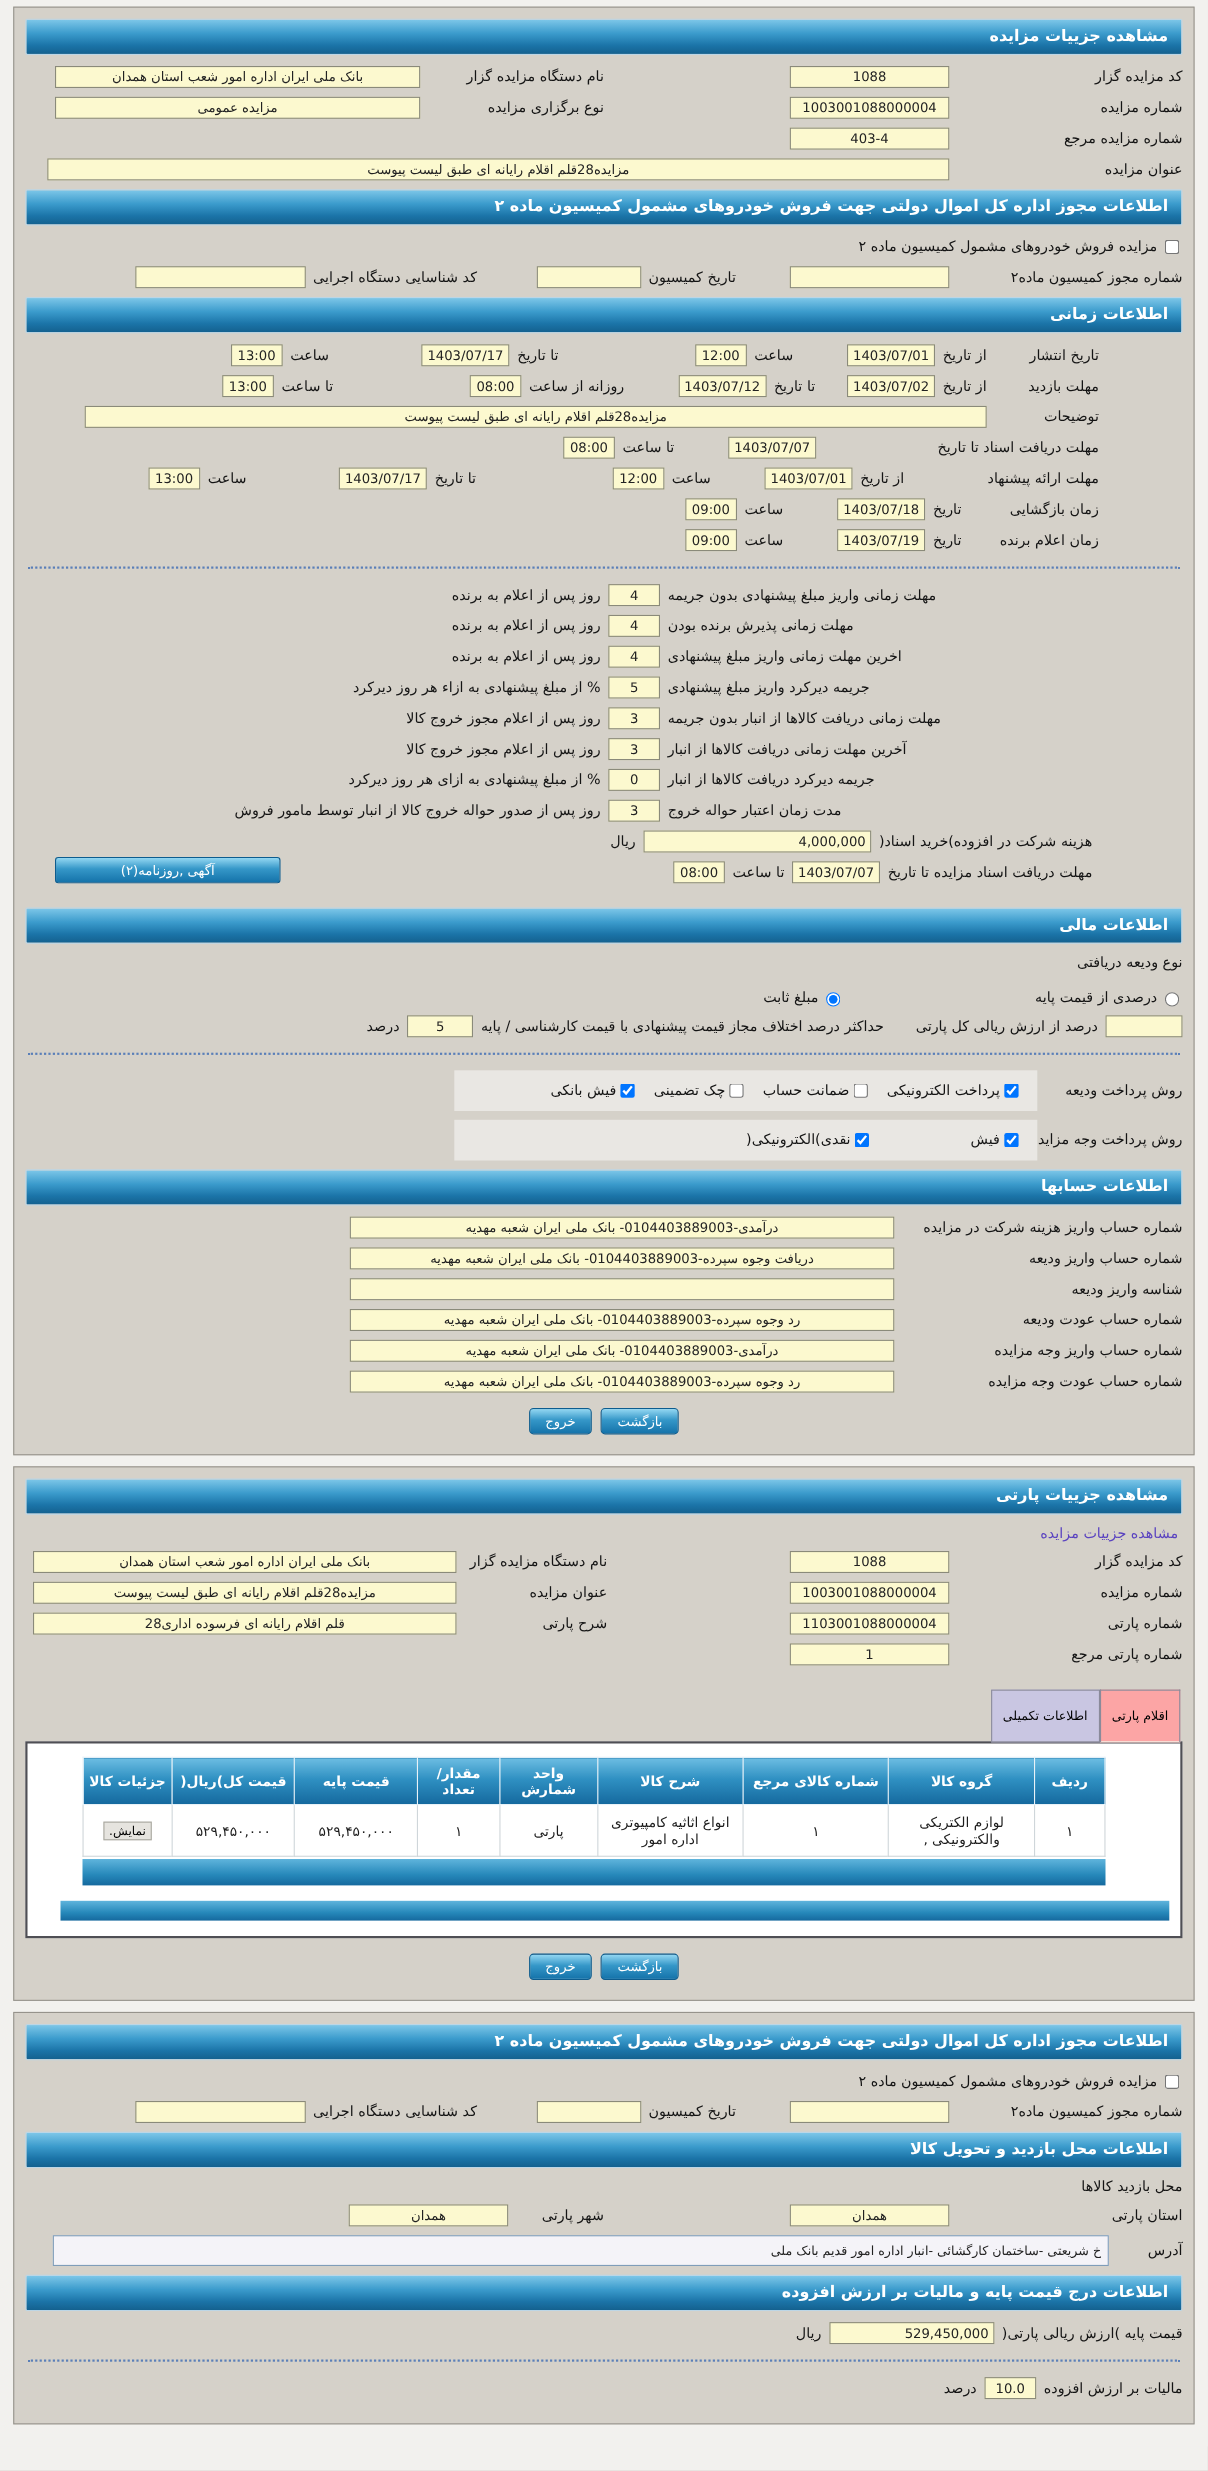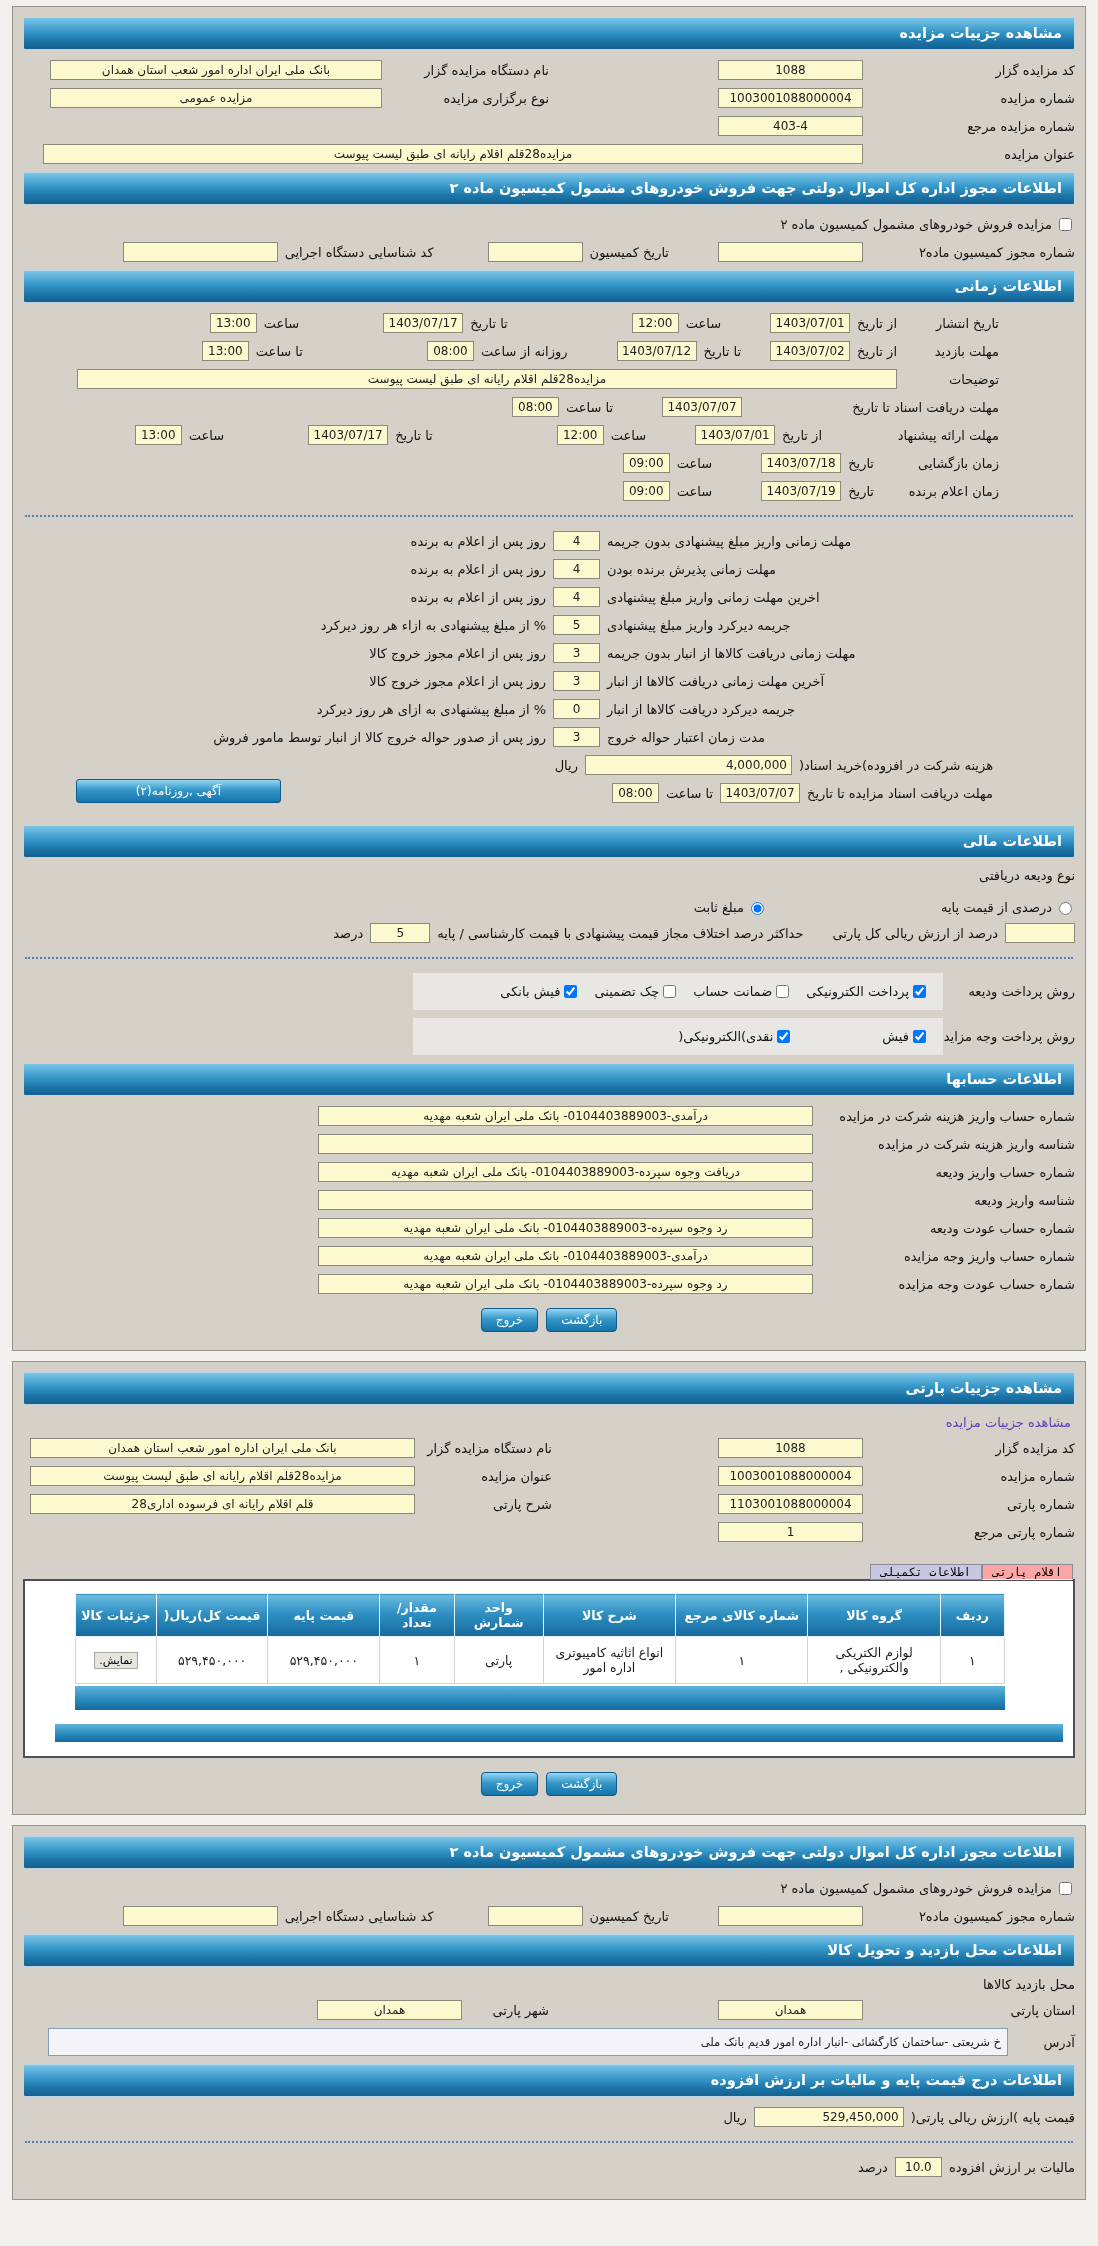"آگهی ,روزنامه(۲)" .ad-btn { left: 46px -> 20px }
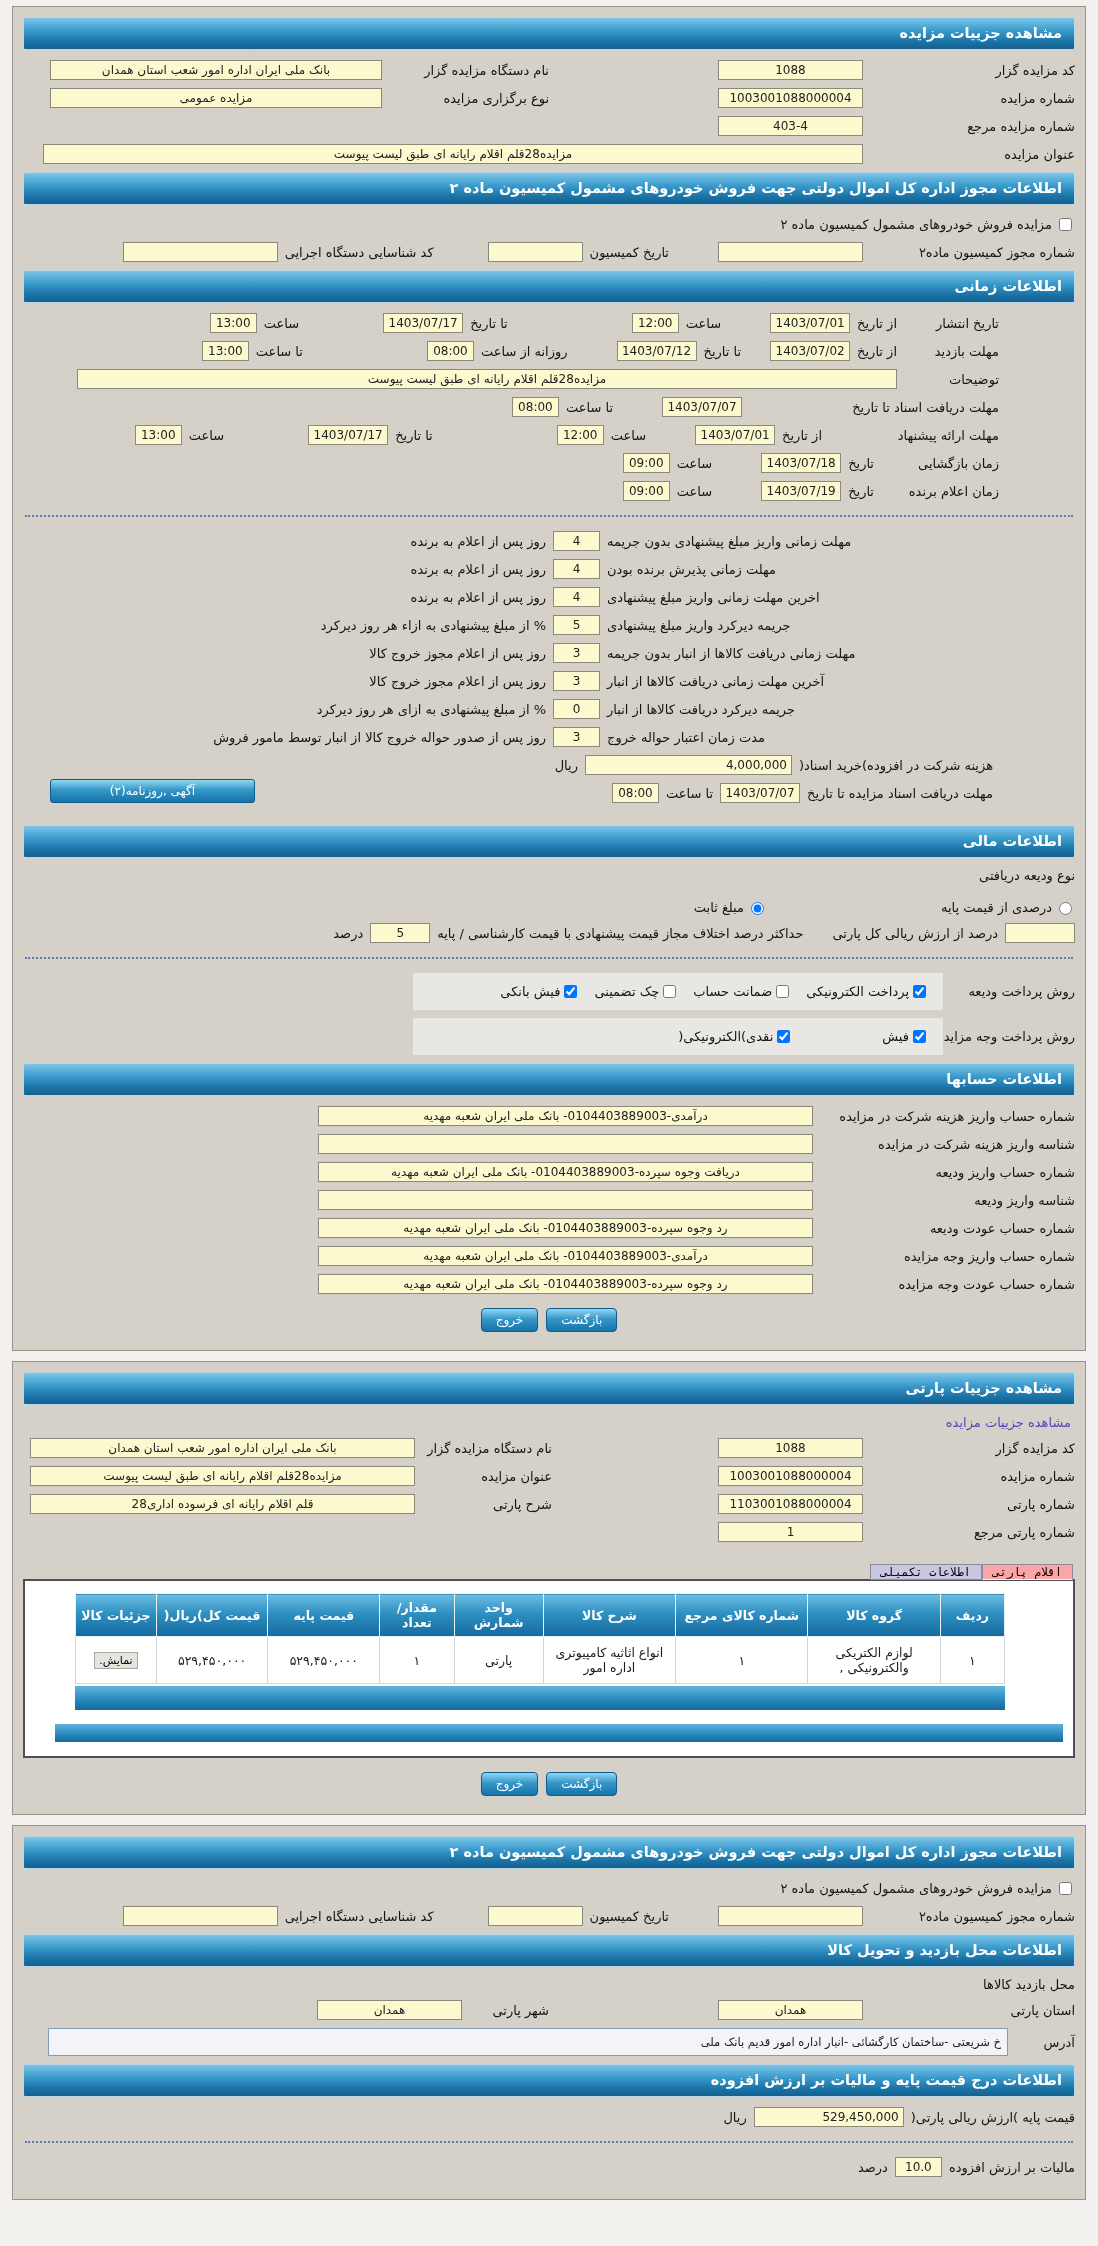"شناسه واریز هزینه شرکت در" div.fr { html: <div> <span>شناسه واریز هزینه شرکت در مزایده</span> <input> </div> -> none }
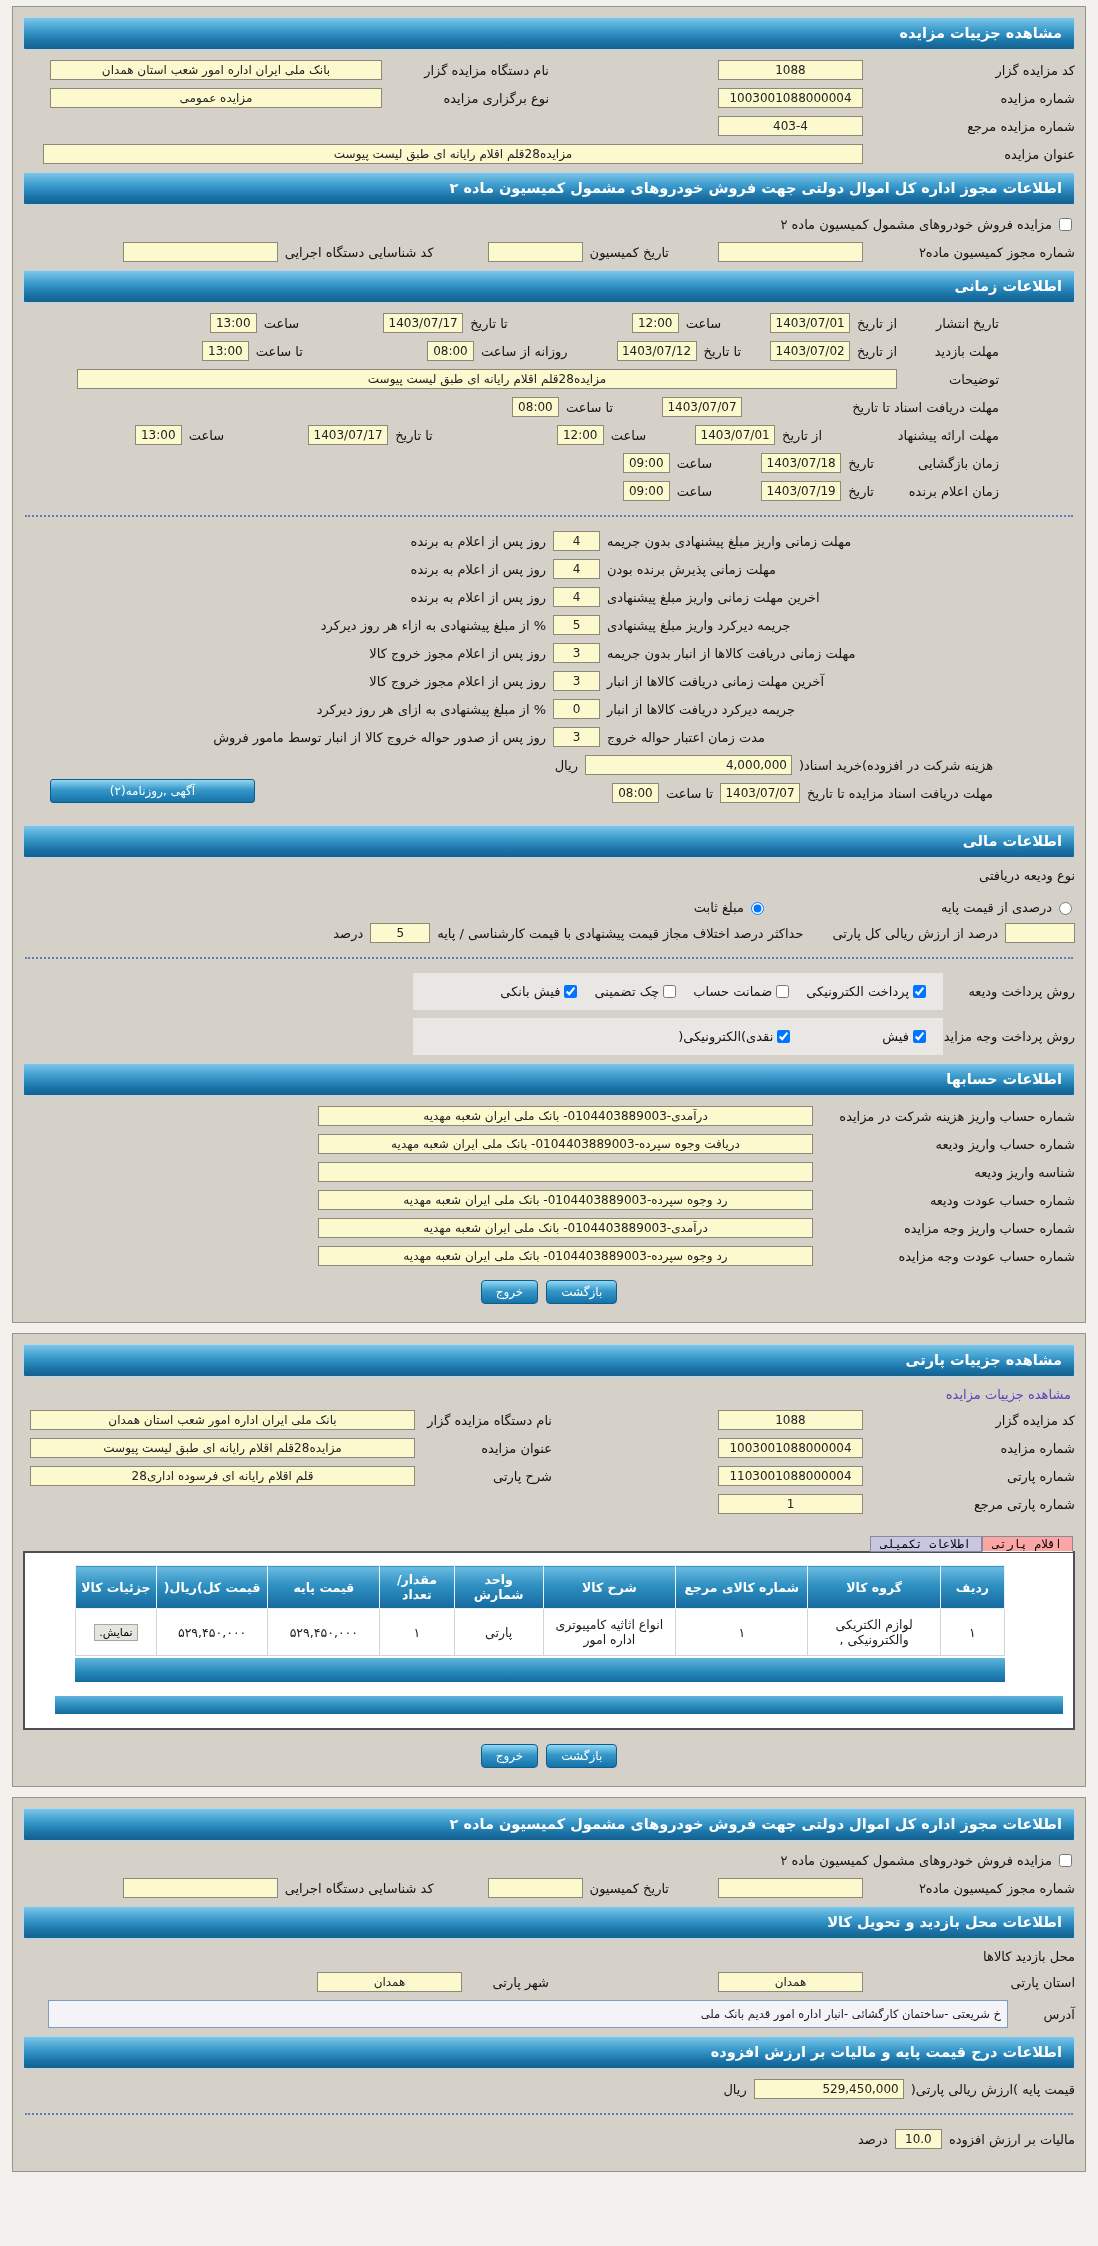"اطلاعات تکمیلی" .tab { font-family: Liberation Mono, monospace -> none; padding: 0 10px -> 16px 10px }
